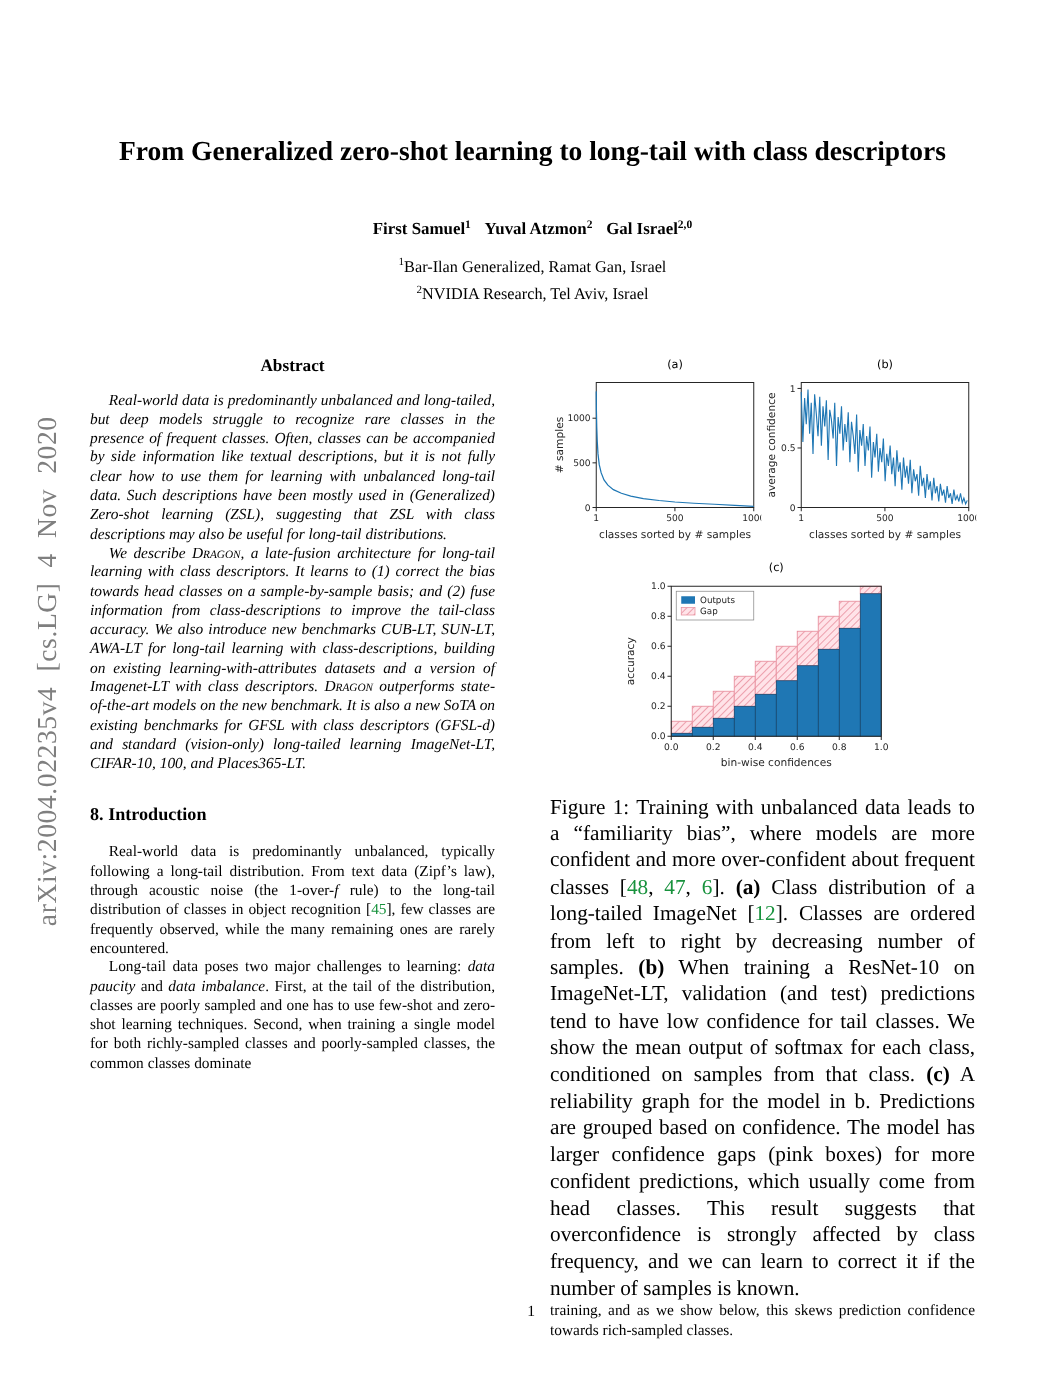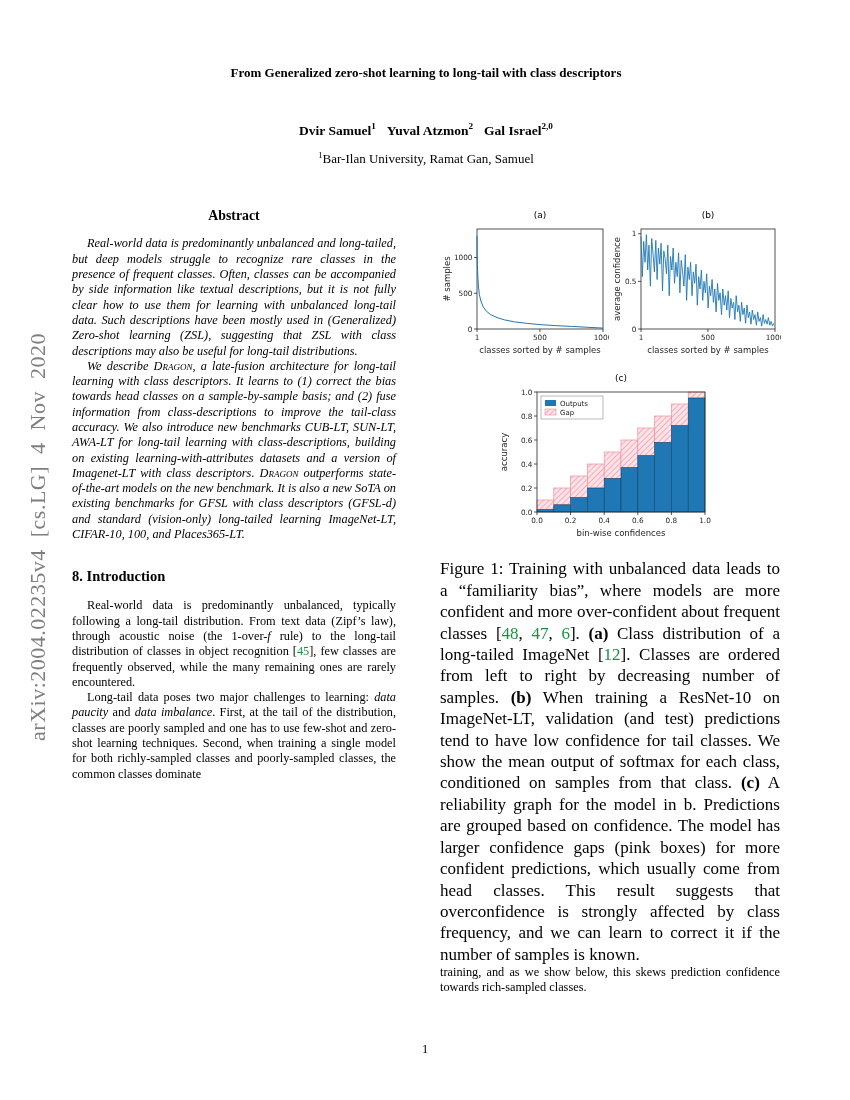"From Generalized zero-shot learning to" .title { font-size: 13px -> 22px; padding-top: 65px -> 108px }
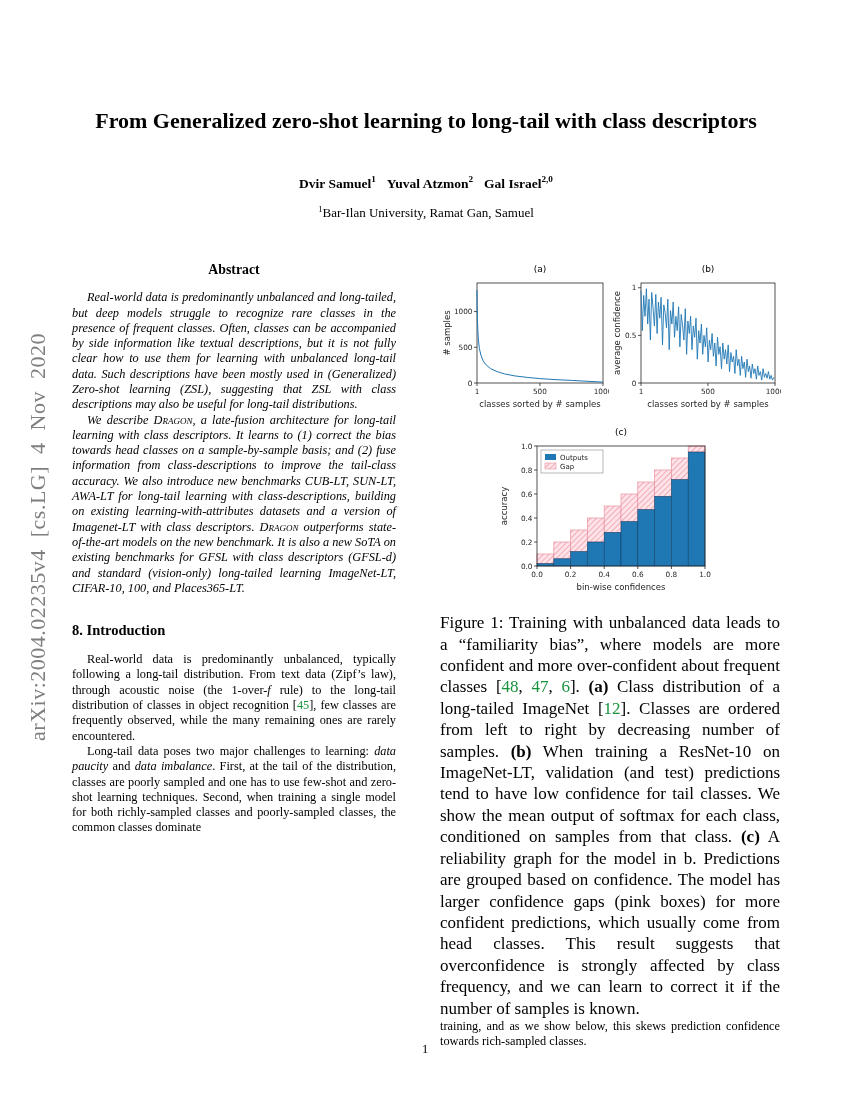"Dvir Samuel" span.seg-b { text: Dvir -> First }
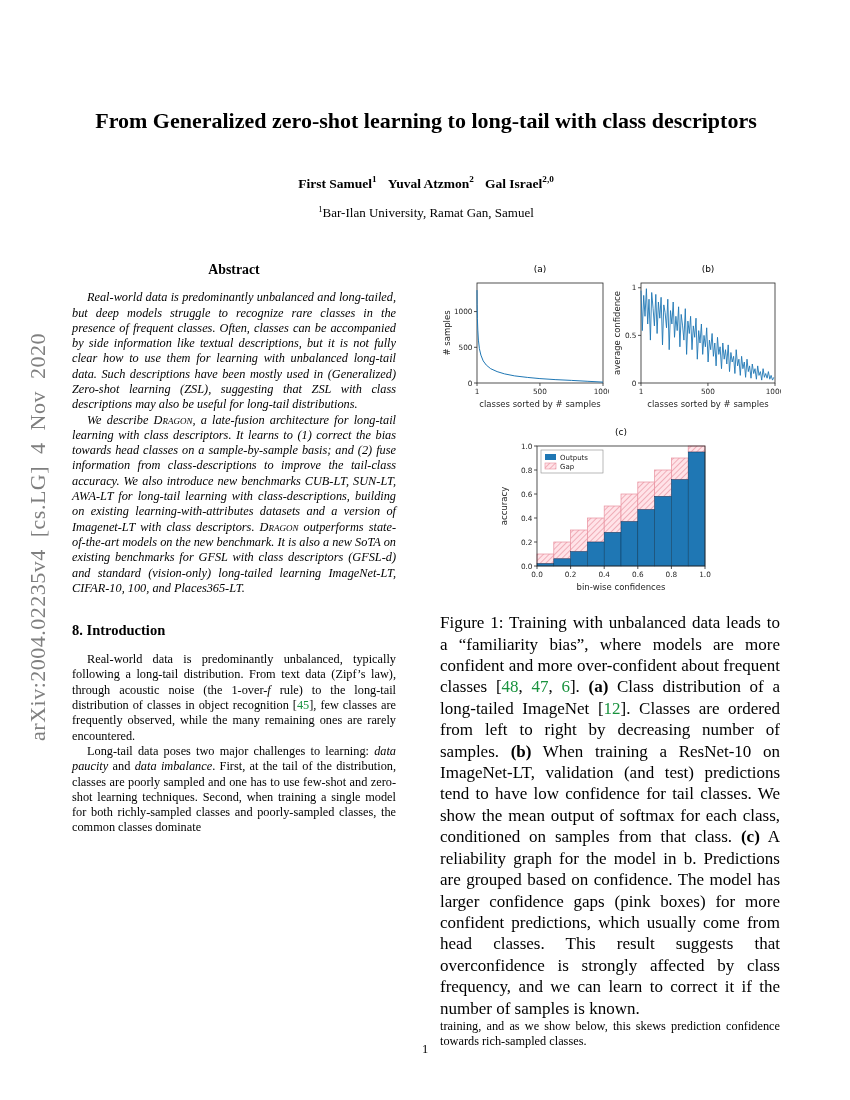"Bar-Ilan University, Ramat Gan, Samuel" span { text: University, Ramat Gan, Samuel -> Generalized, Ramat Gan, Israel }
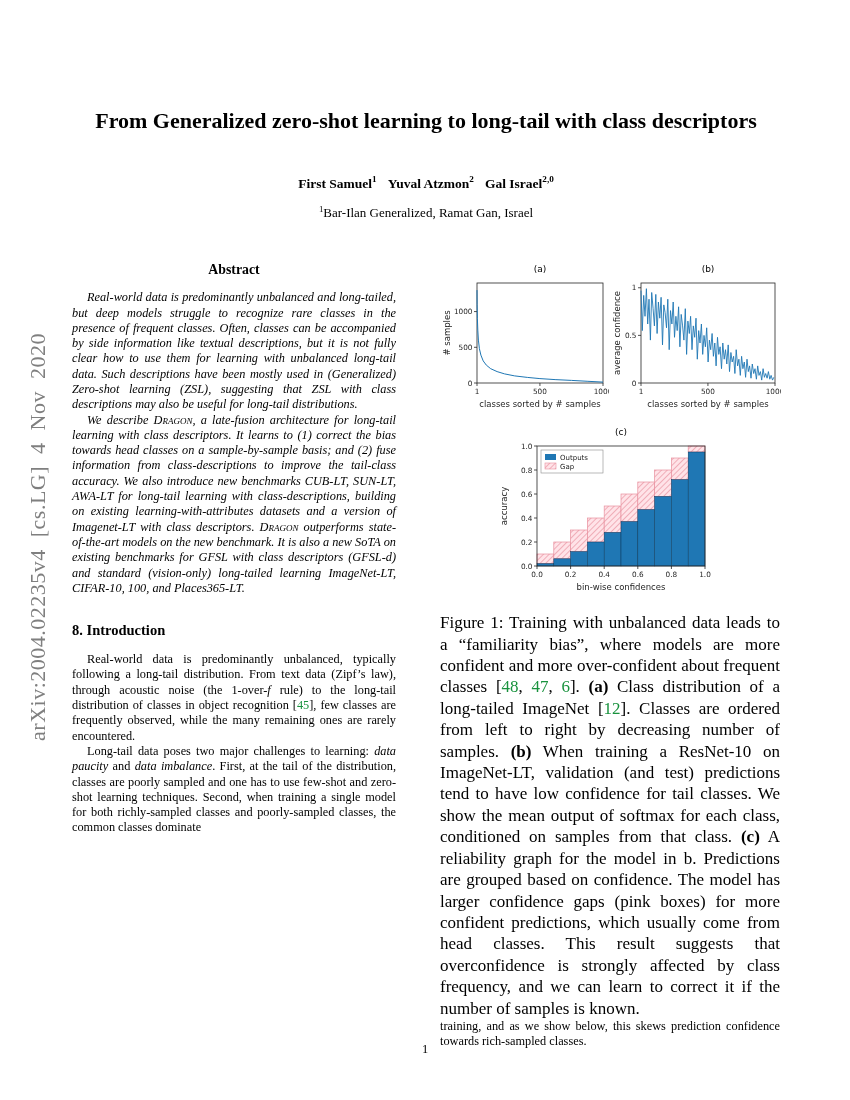"2NVIDIA Research, Tel Aviv, Israel" div.affil2 { html: none -> <div><span>2</span><span>NVIDIA Research, Tel Aviv, Israel</span></div> }
